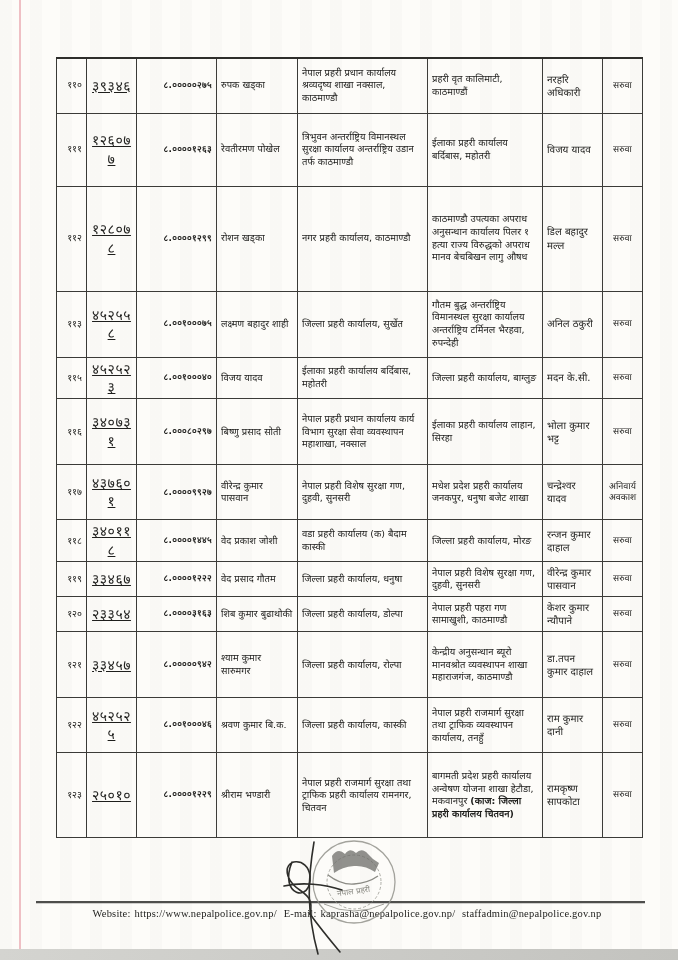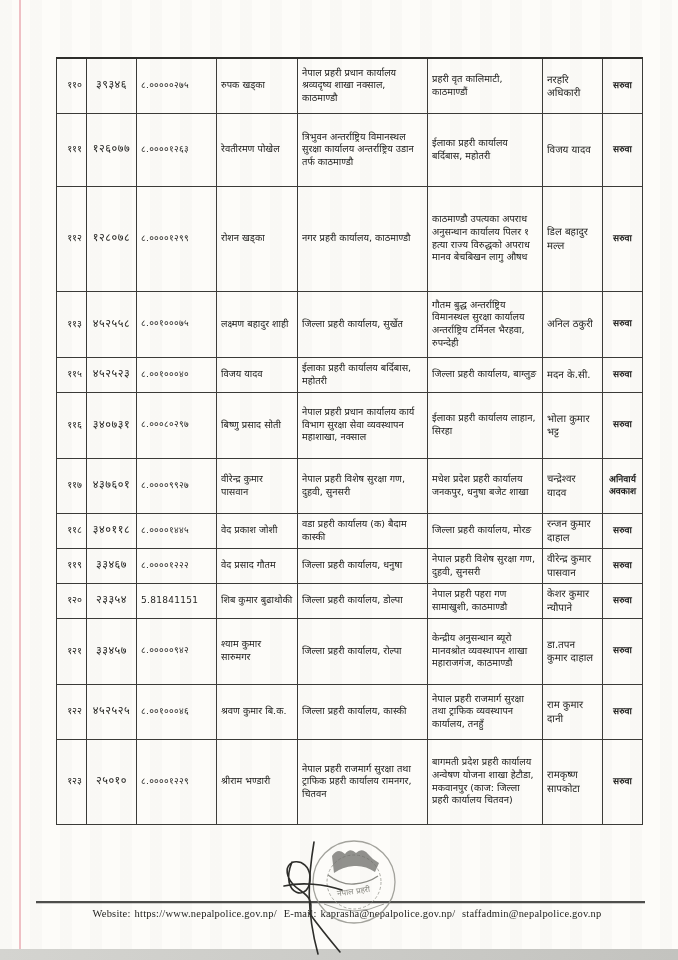"३९३४६" td.c-reg { font-size: 11px -> 14px; text-decoration: none -> underline }
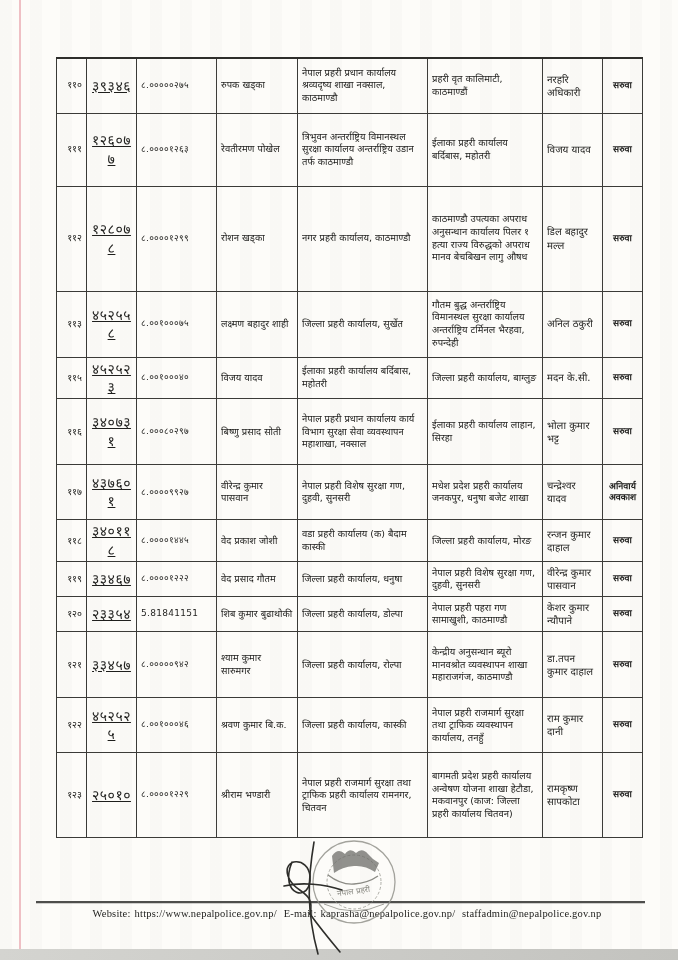"८.०००००२७५" td.c-id { font-weight: none -> bold; text-align: left -> right }
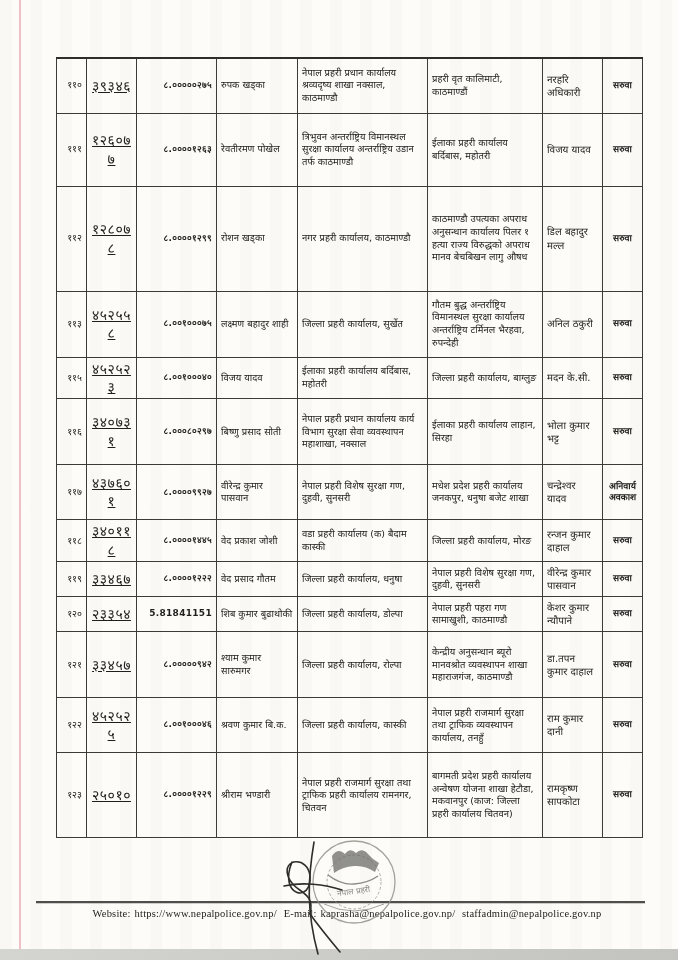"सरुवा" td.c-remark { font-weight: bold -> none }
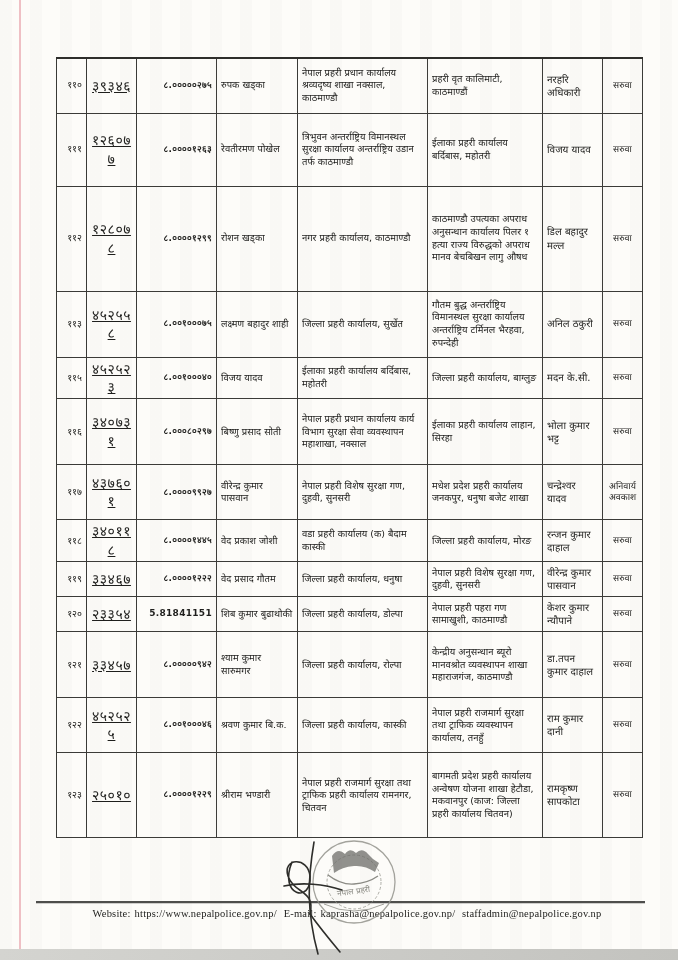"5.81841151" td.c-id { text: 5.81841151 -> ८.००००३१६३ }
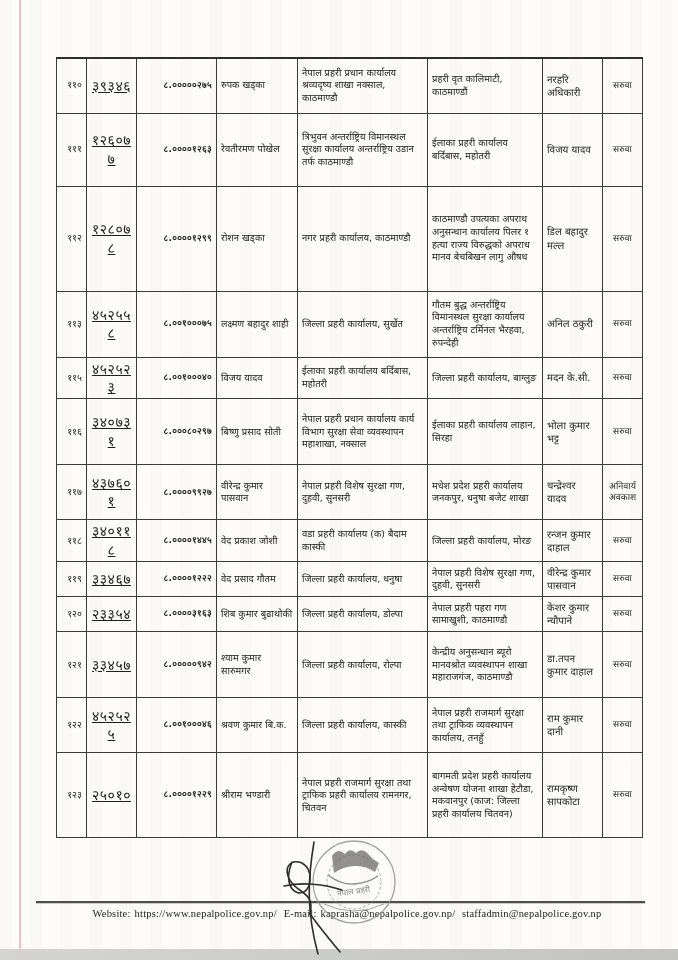"(काज: जिल्ला प्रहरी कार्यालय चितवन)" .to-note { font-weight: normal -> bold }
